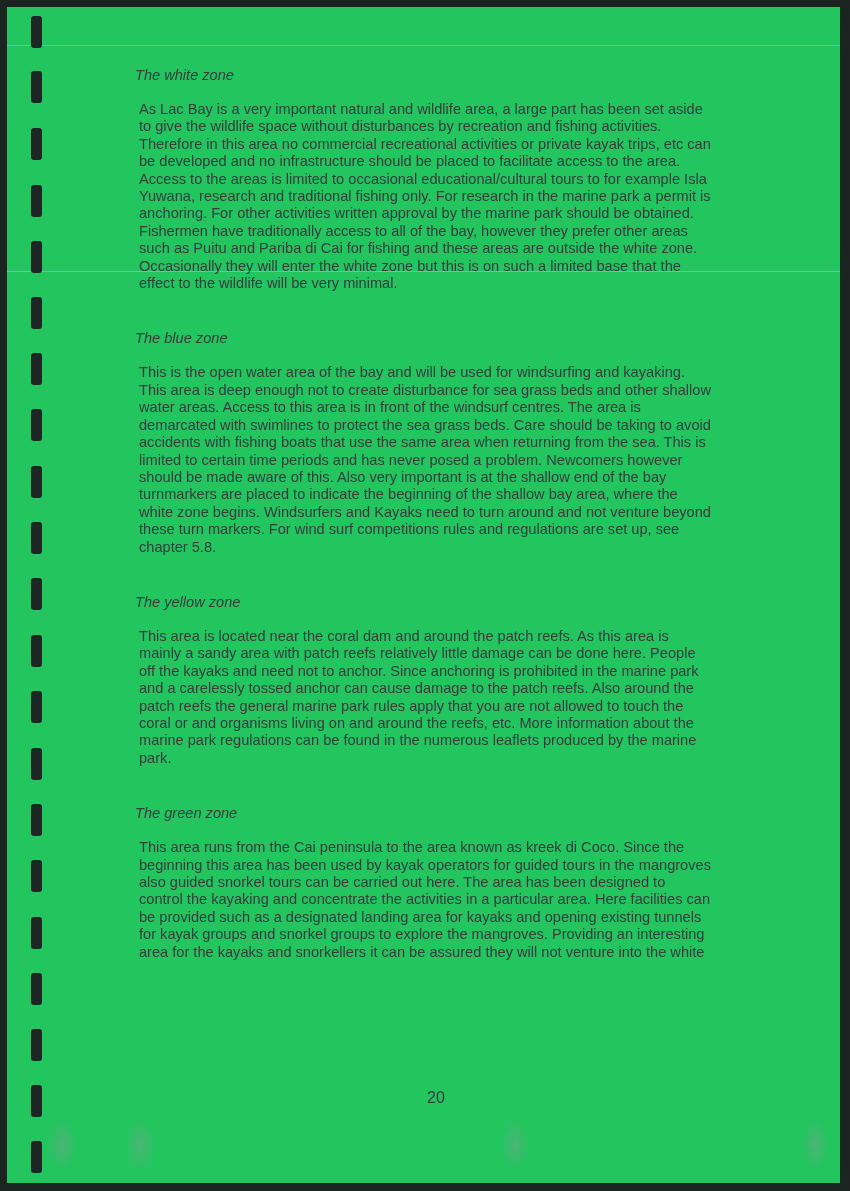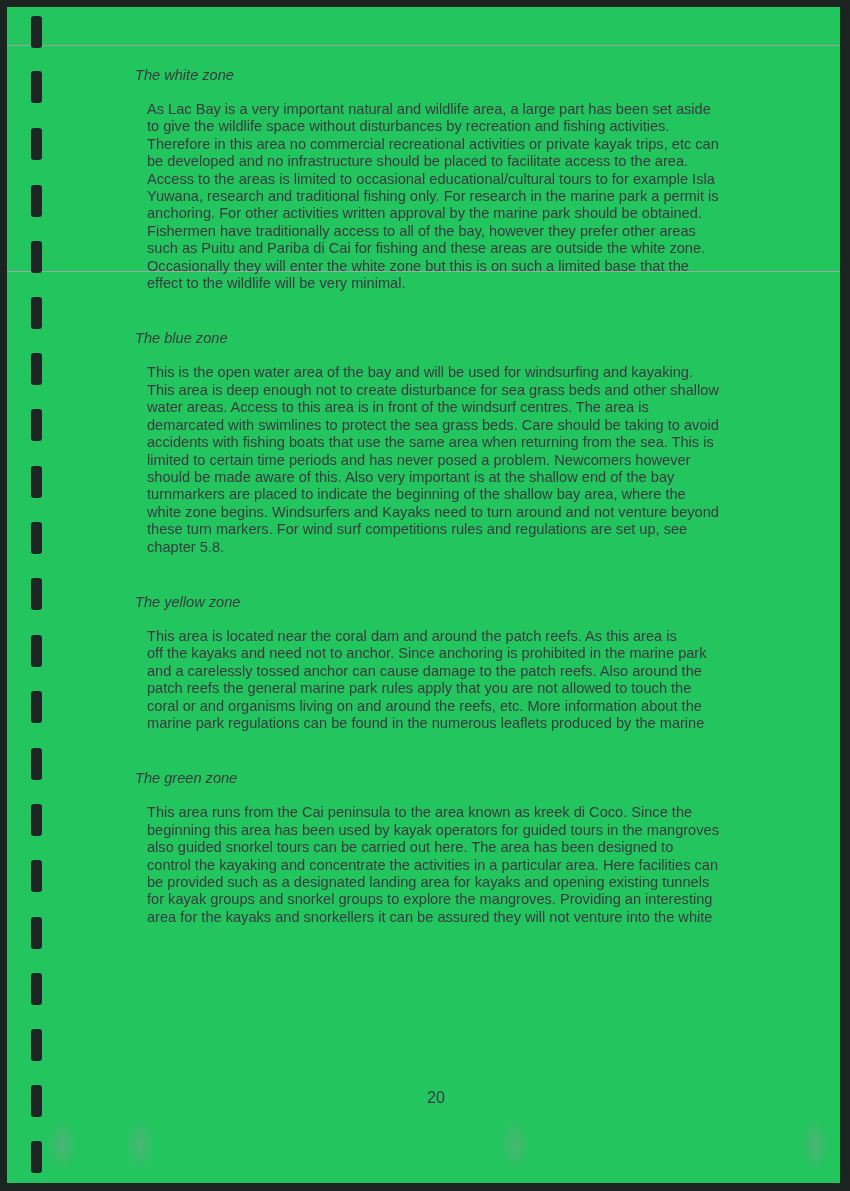"As Lac Bay is a" .section-body { margin: 12px -> 4px }
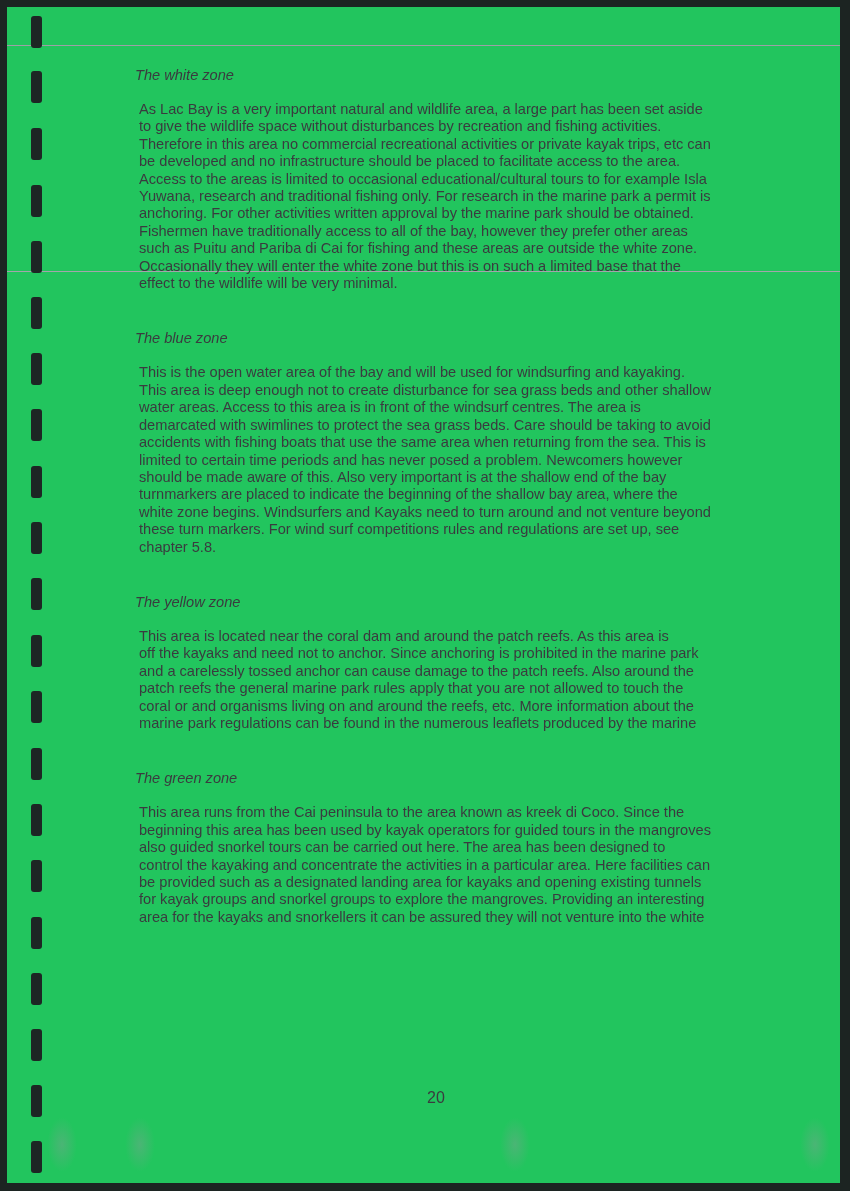"mainly a sandy area with" span.line { html: none -> <span>mainly a sandy area with patch reefs relatively little damage can be done here. People</span> }
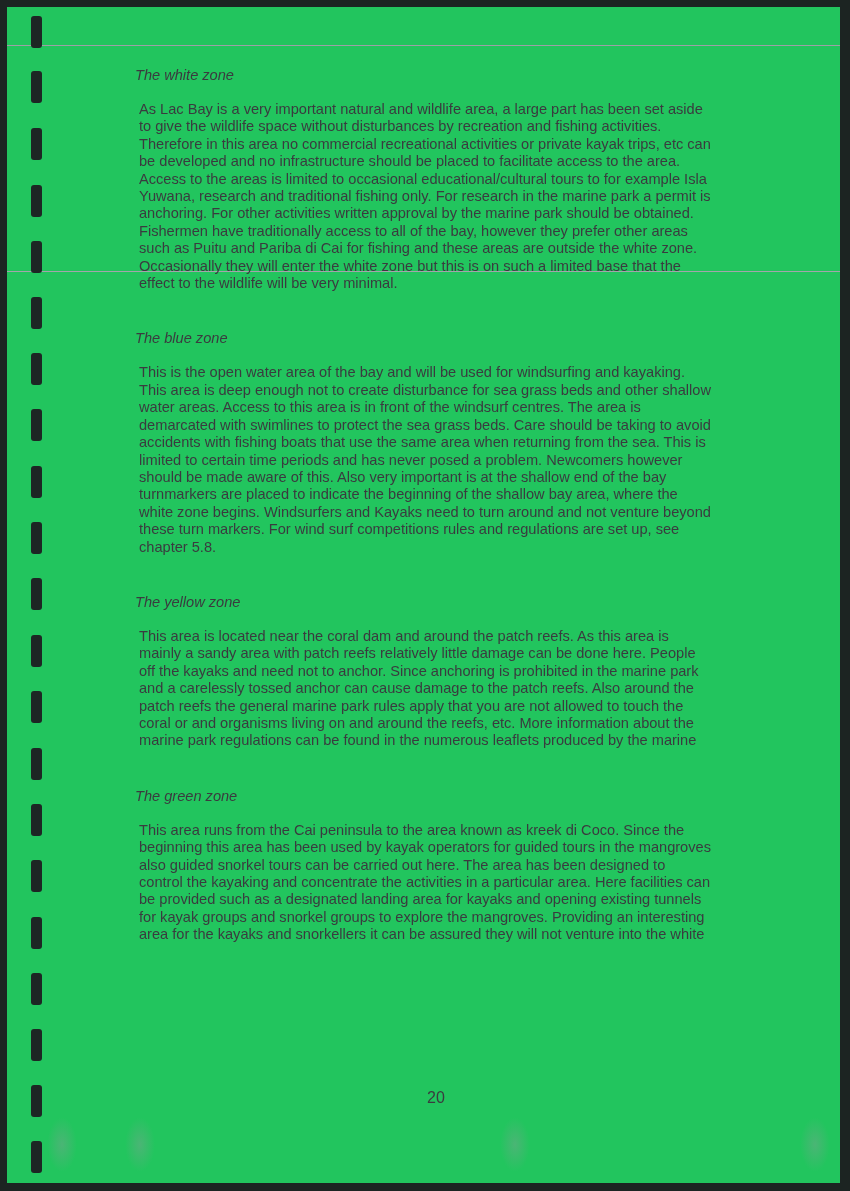"park." span.line { html: none -> <span>park.</span> }
